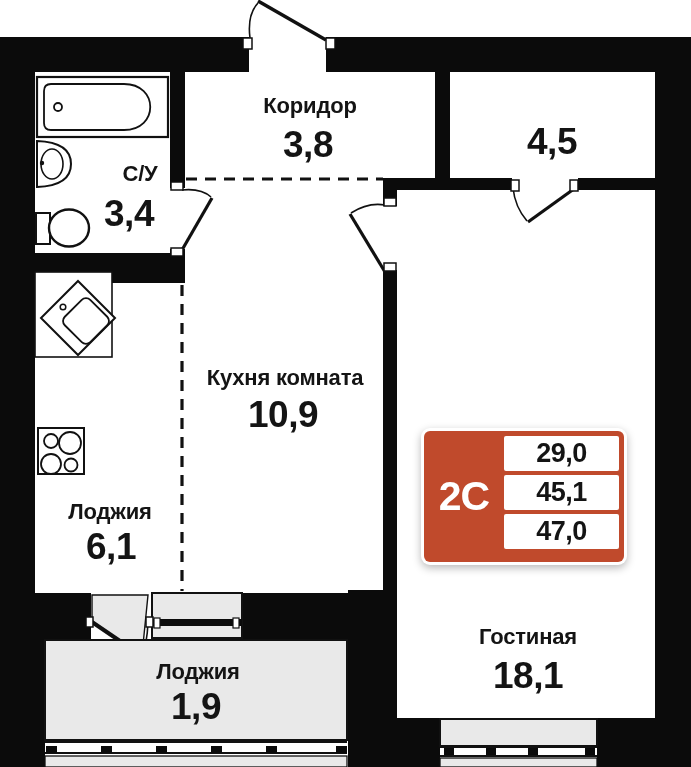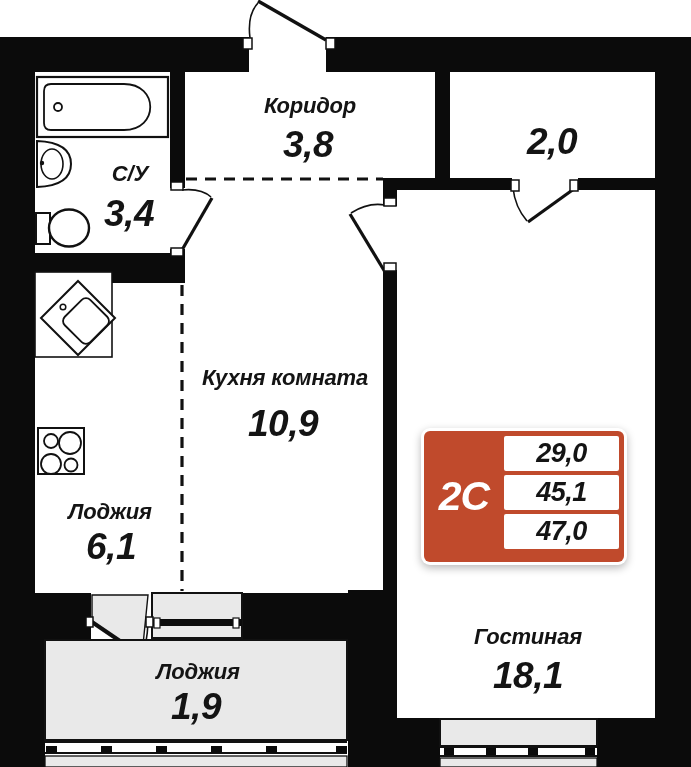"Коридор" .plan { font-style: italic -> none }
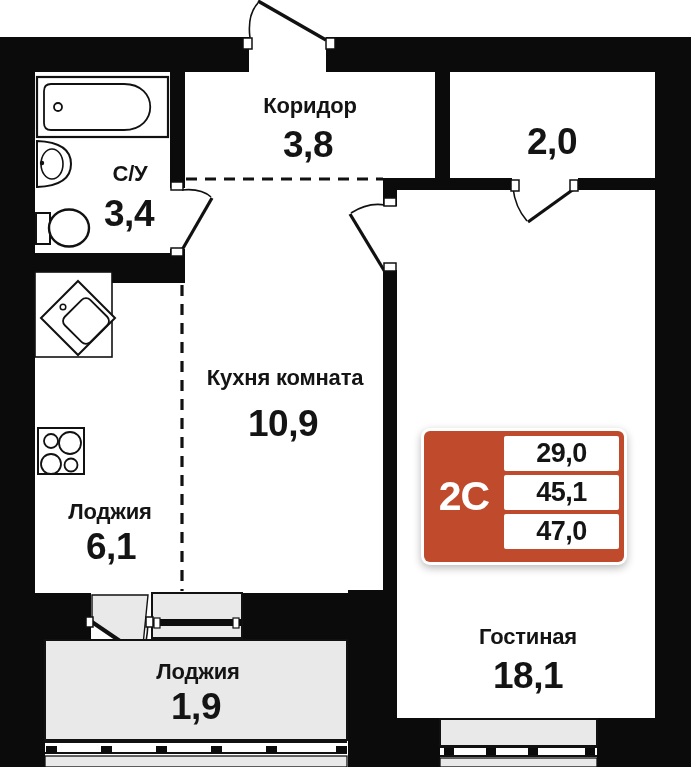"2,0" div.lbl { text: 2,0 -> 4,5 }
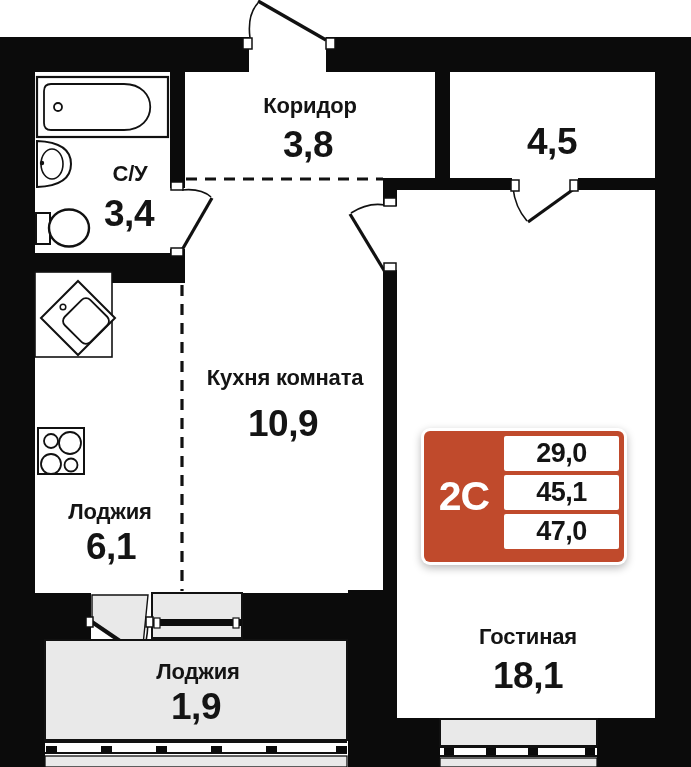"С/У" div.lbl { left: 130px -> 140px }
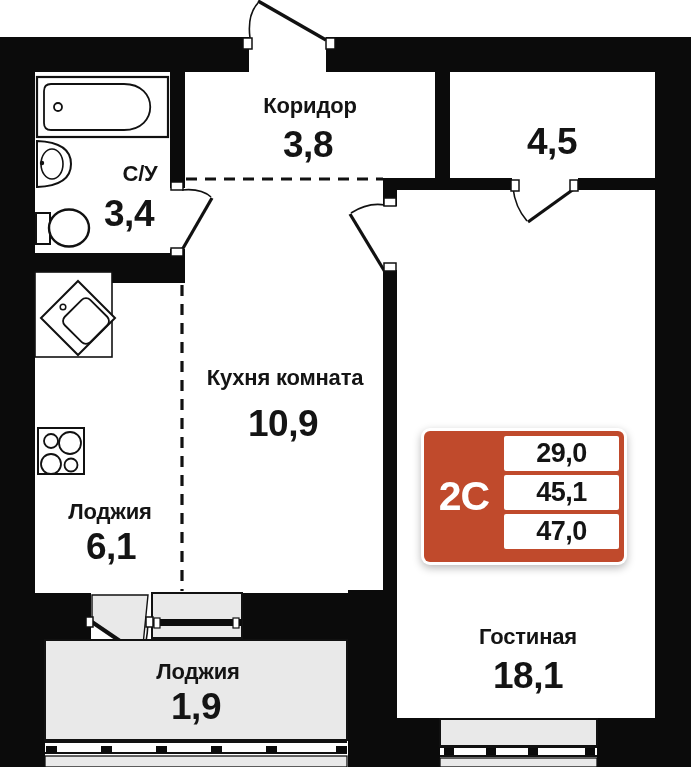"10,9" div.lbl { top: 423px -> 414px }
